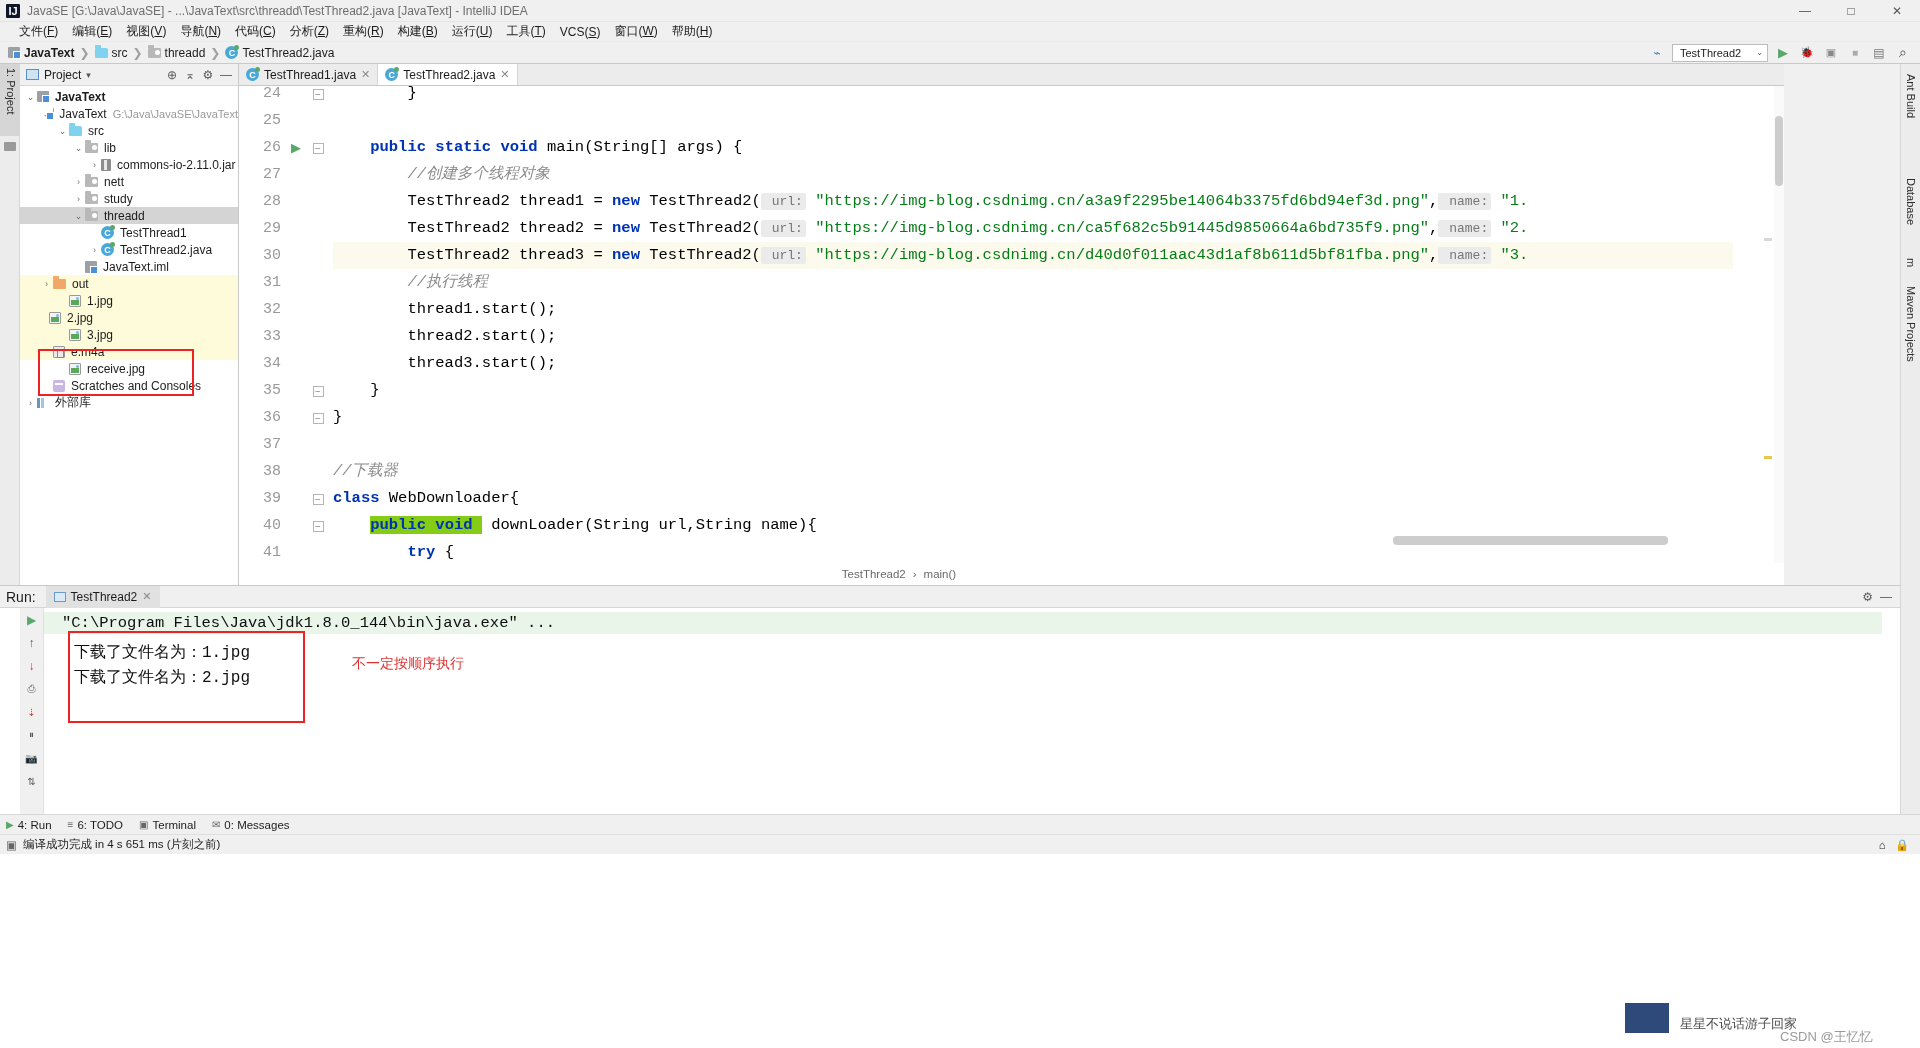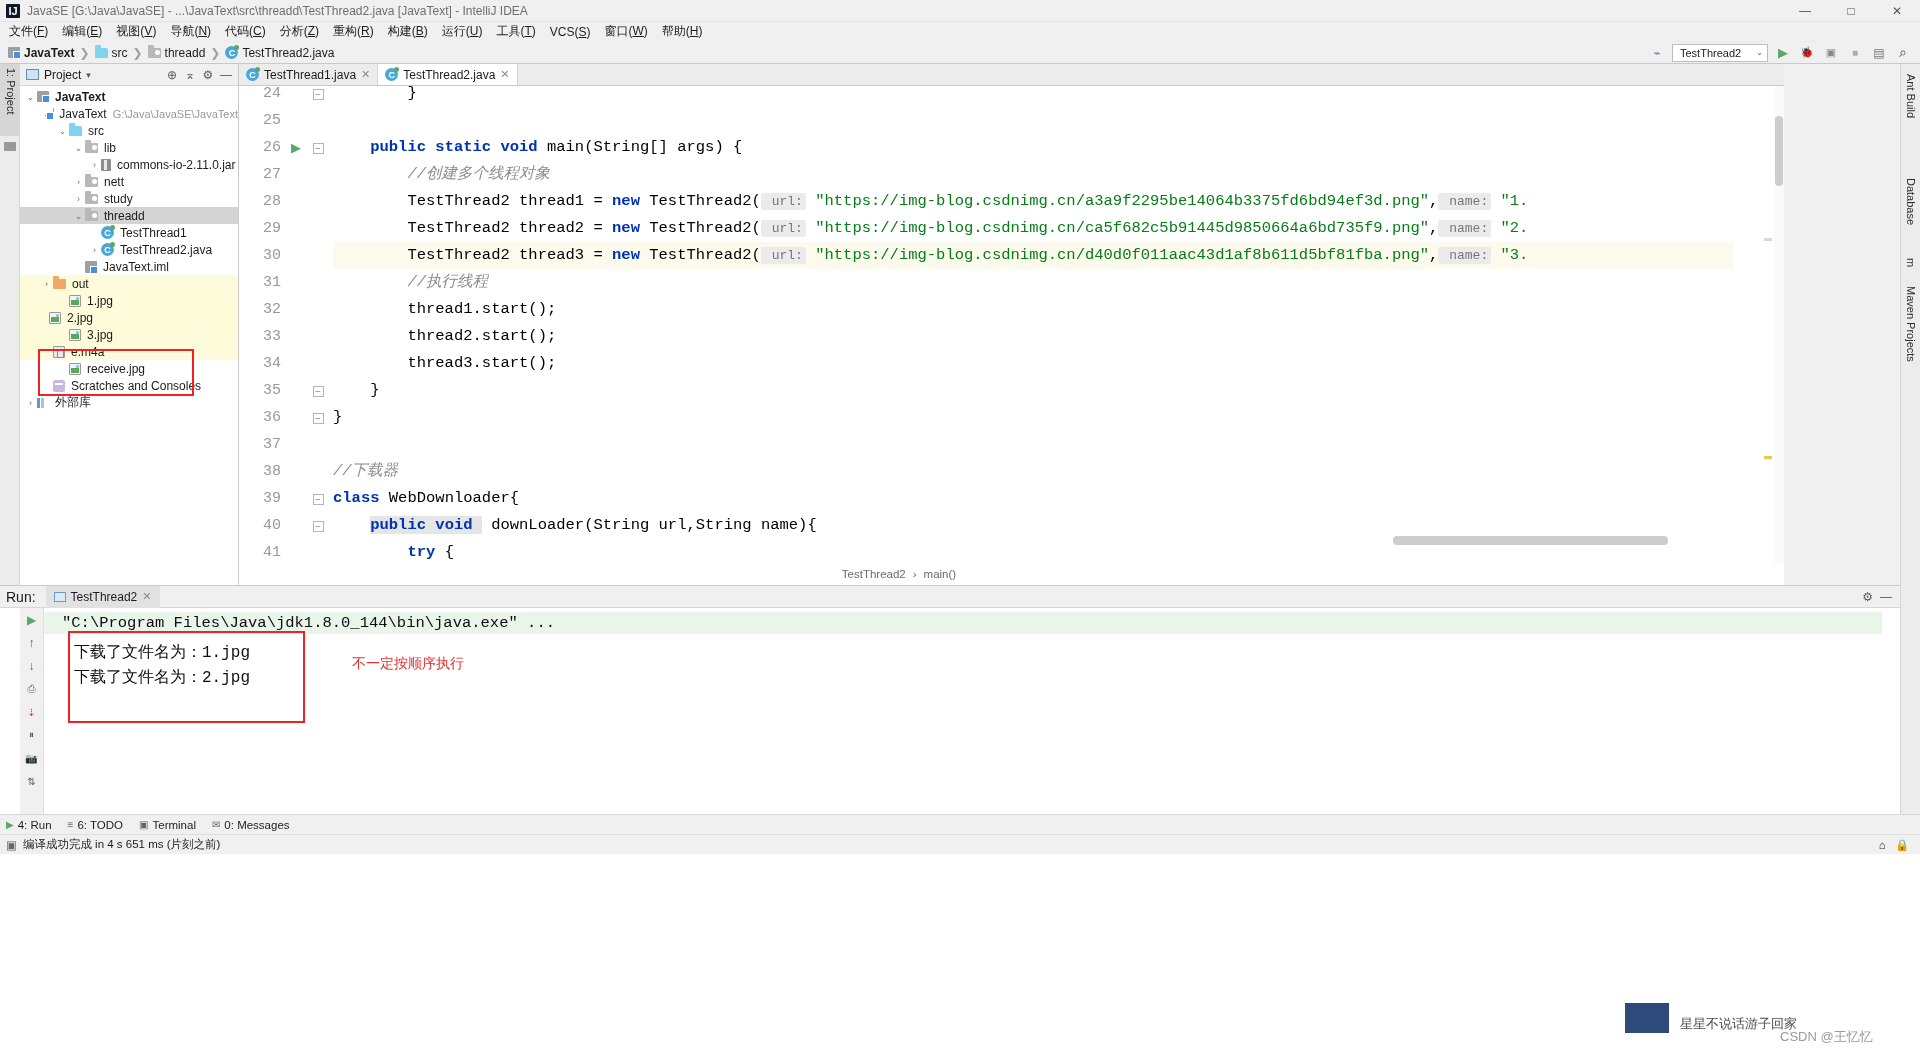"文件(F)" .menubar { padding-left: 2px -> 12px }
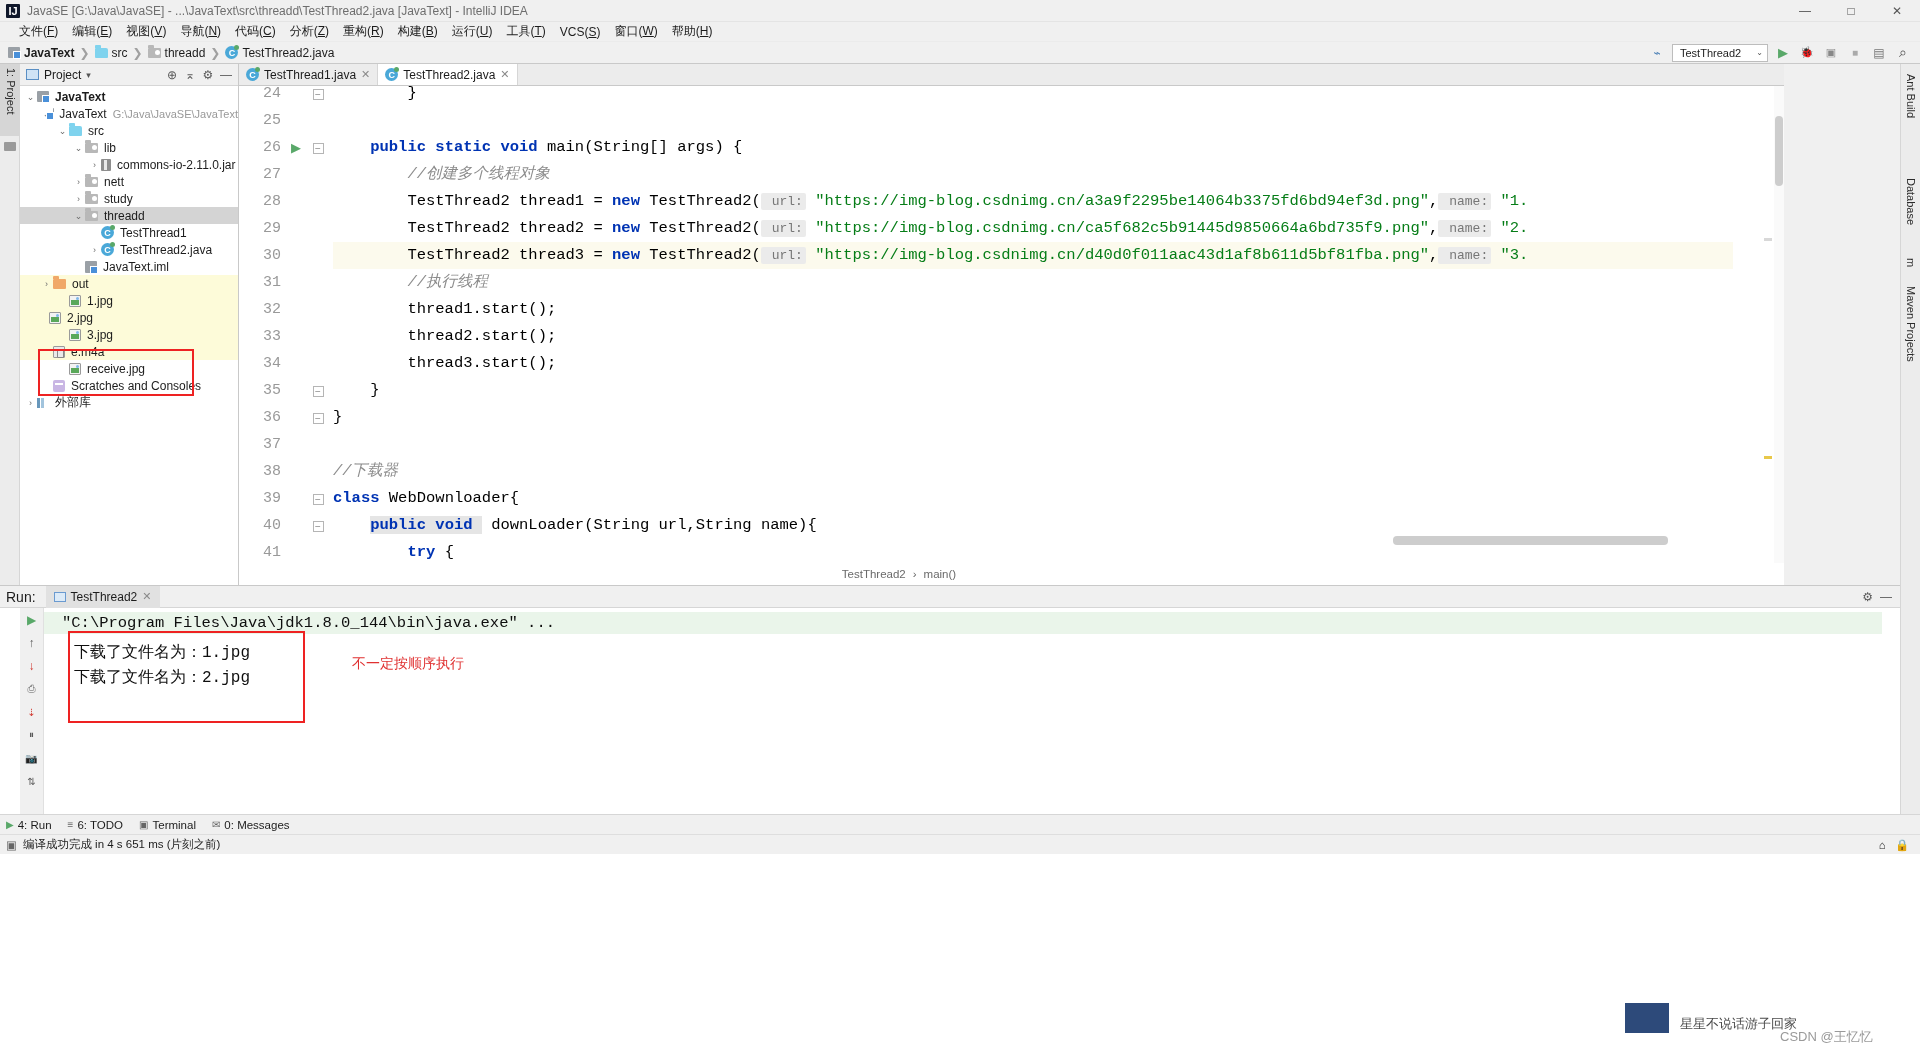"public void" .hlbg { background: #e5e5e5 -> #84cc16 }
